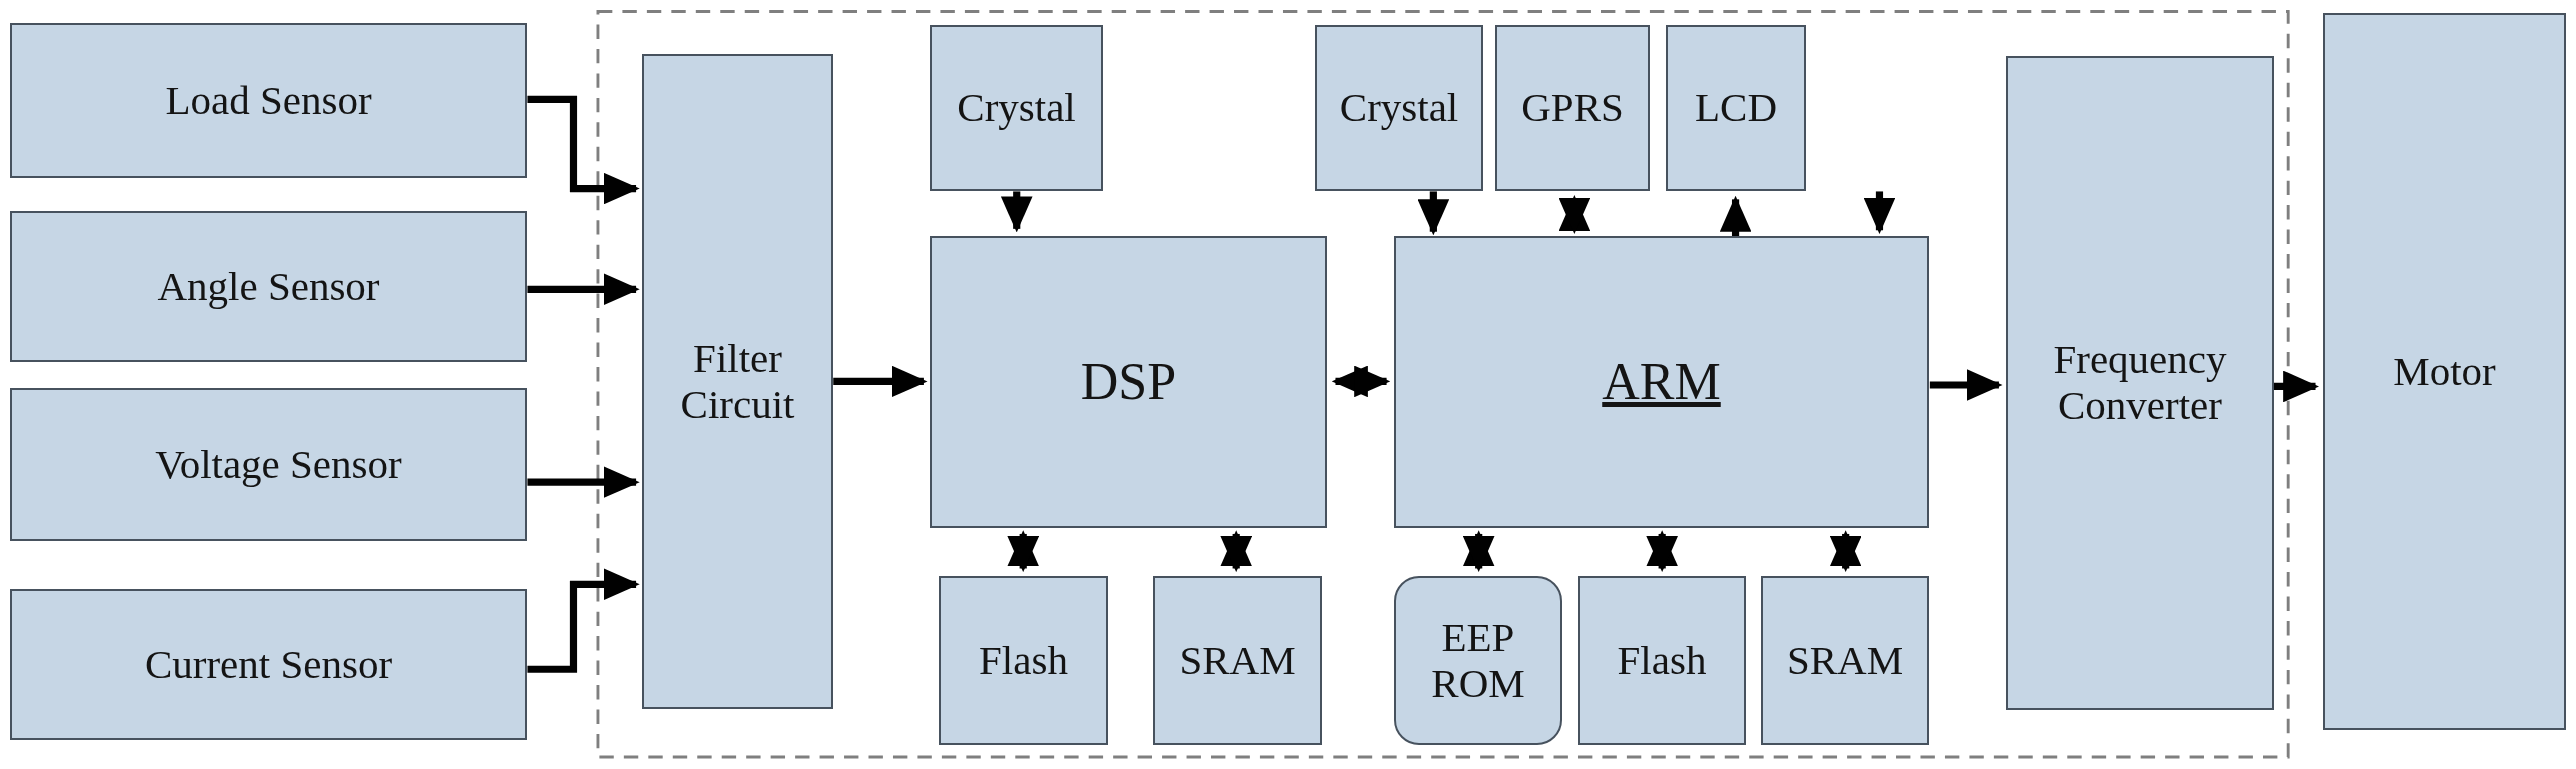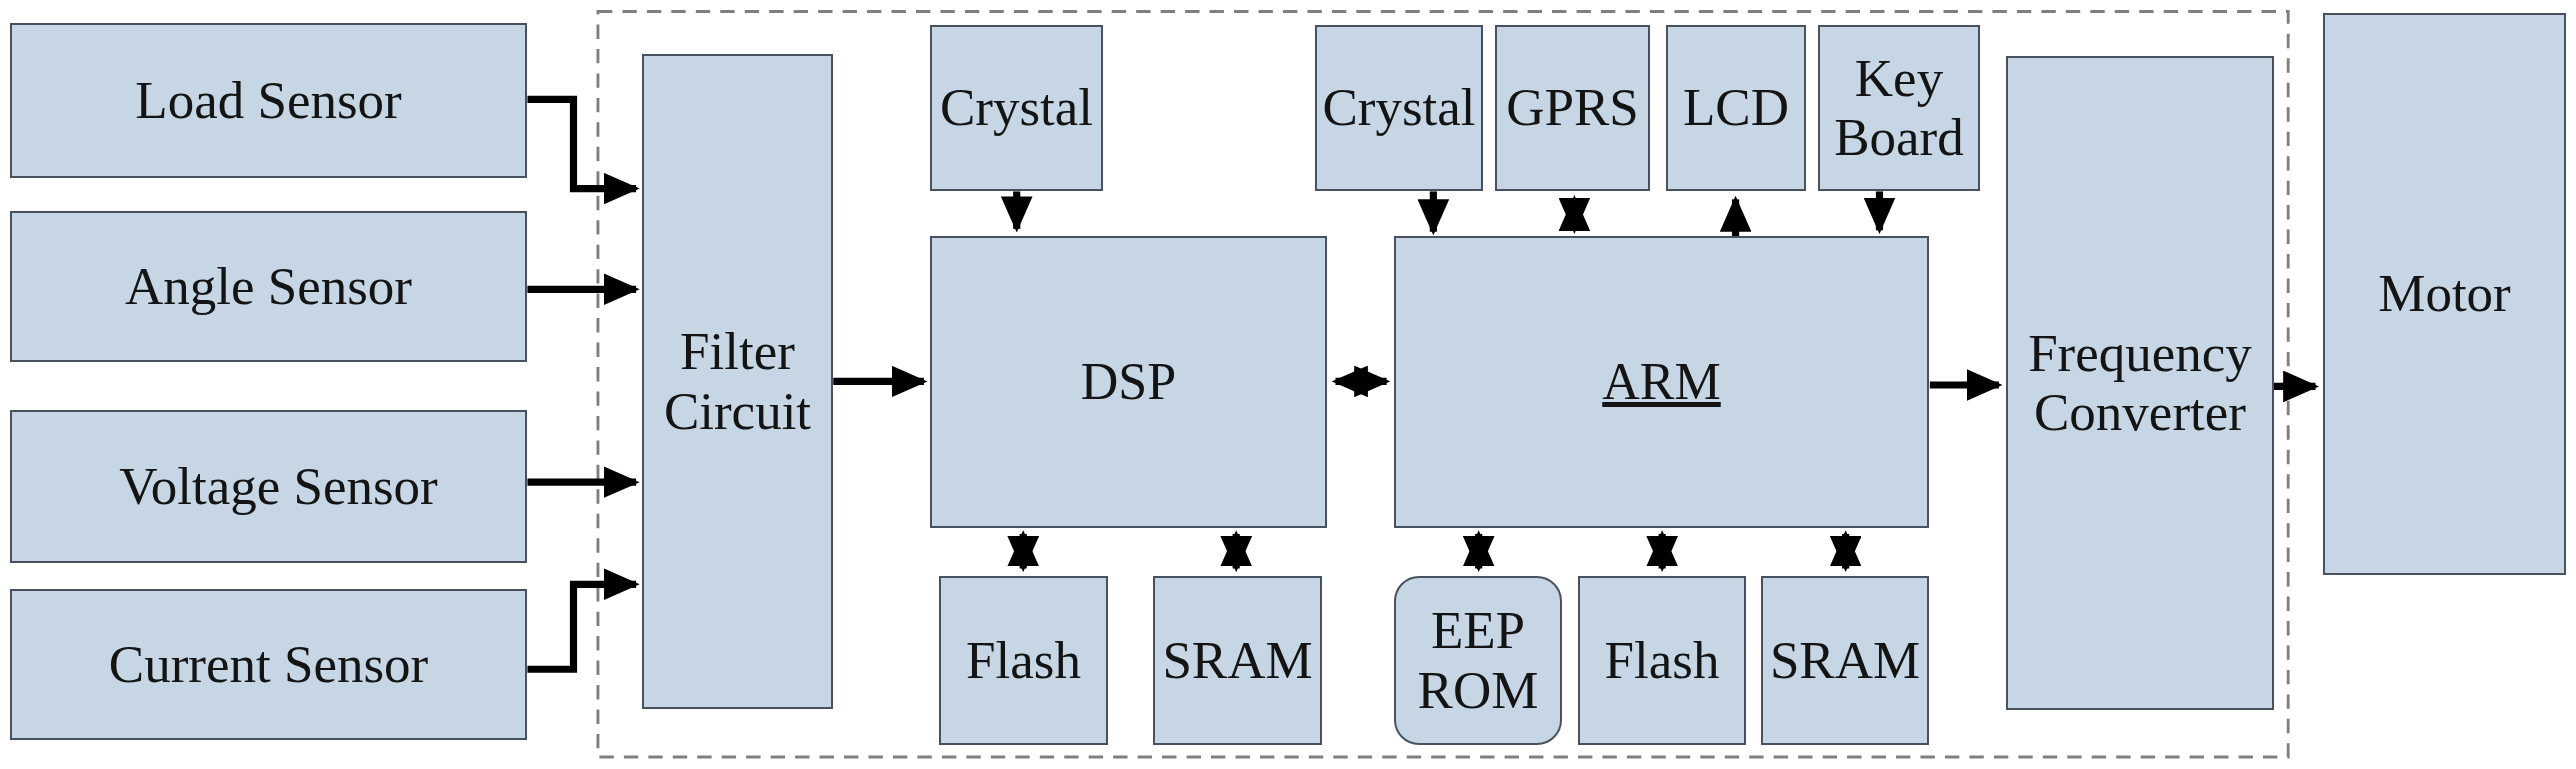"Load Sensor" .block { font-size: 53px -> 41px }
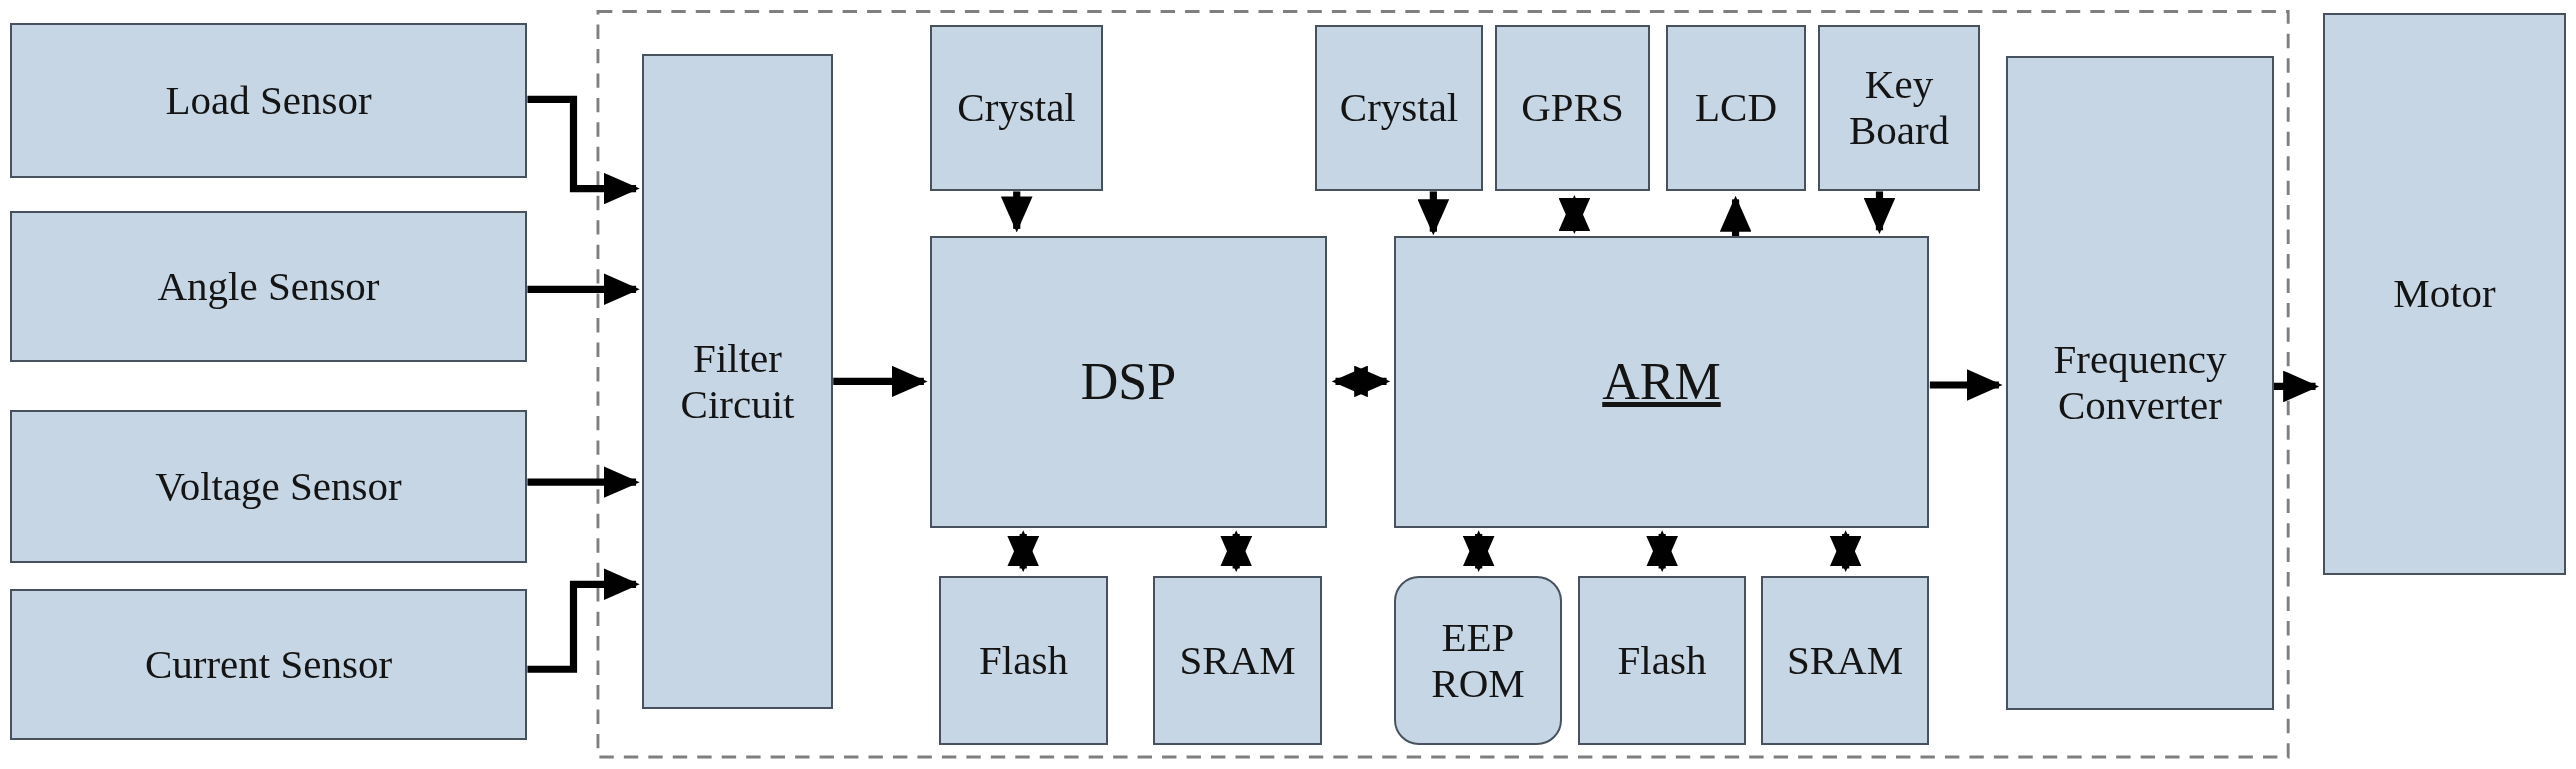"Key" div.block { html: <div>Key Board</div> -> none }
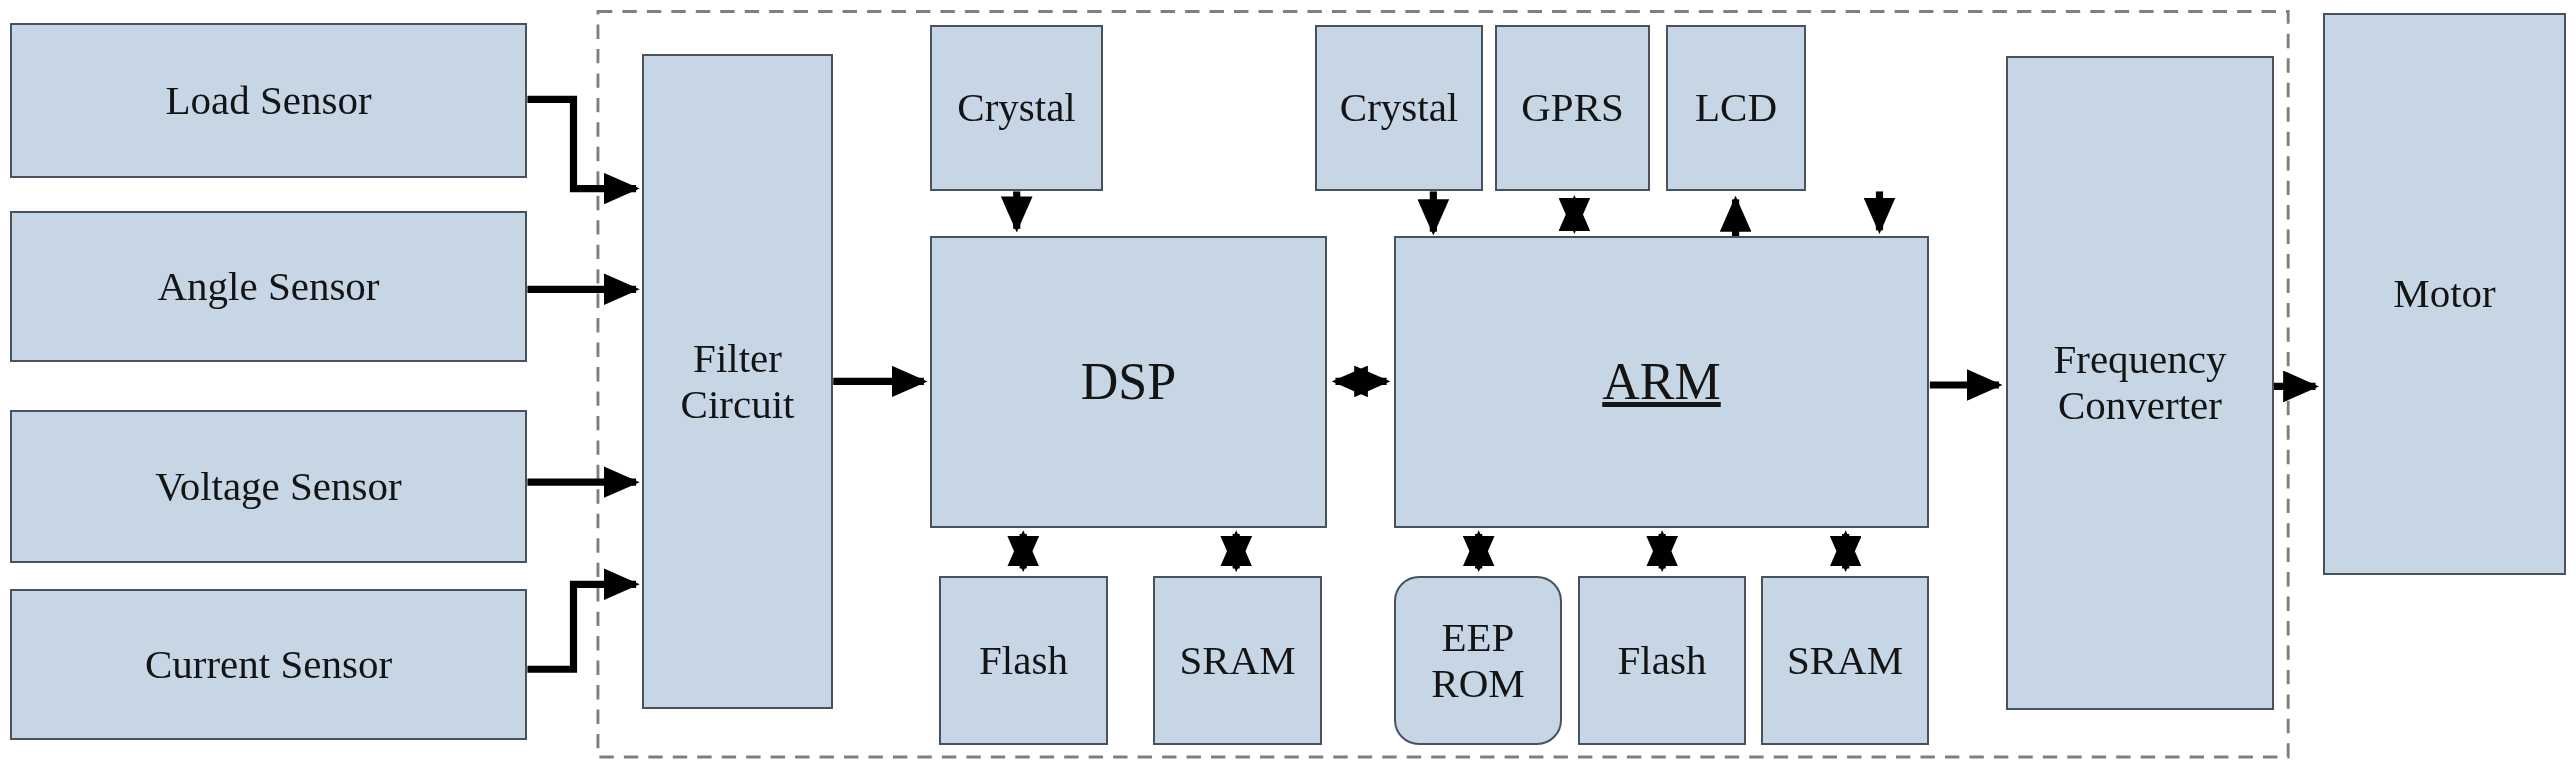"Motor" #b-motor { height: 562px -> 717px }
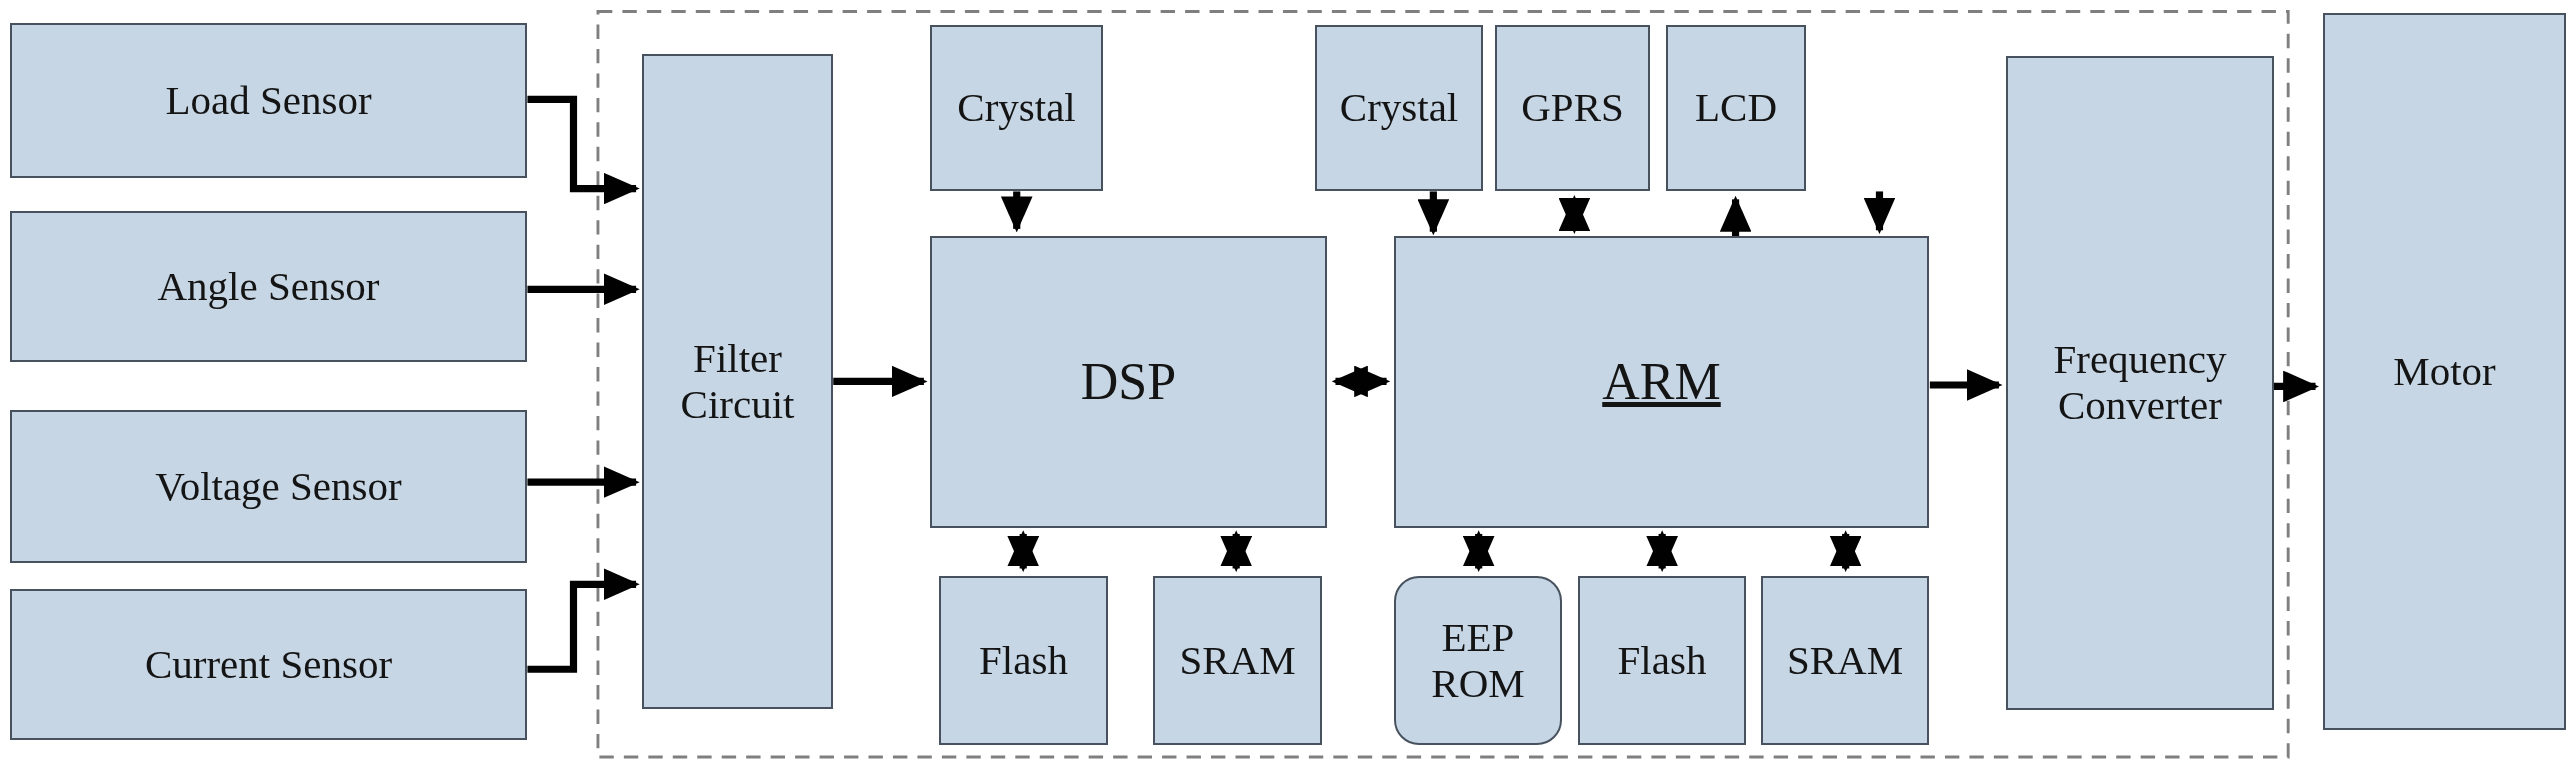"Voltage Sensor" #b-voltage { top: 410px -> 388px }
